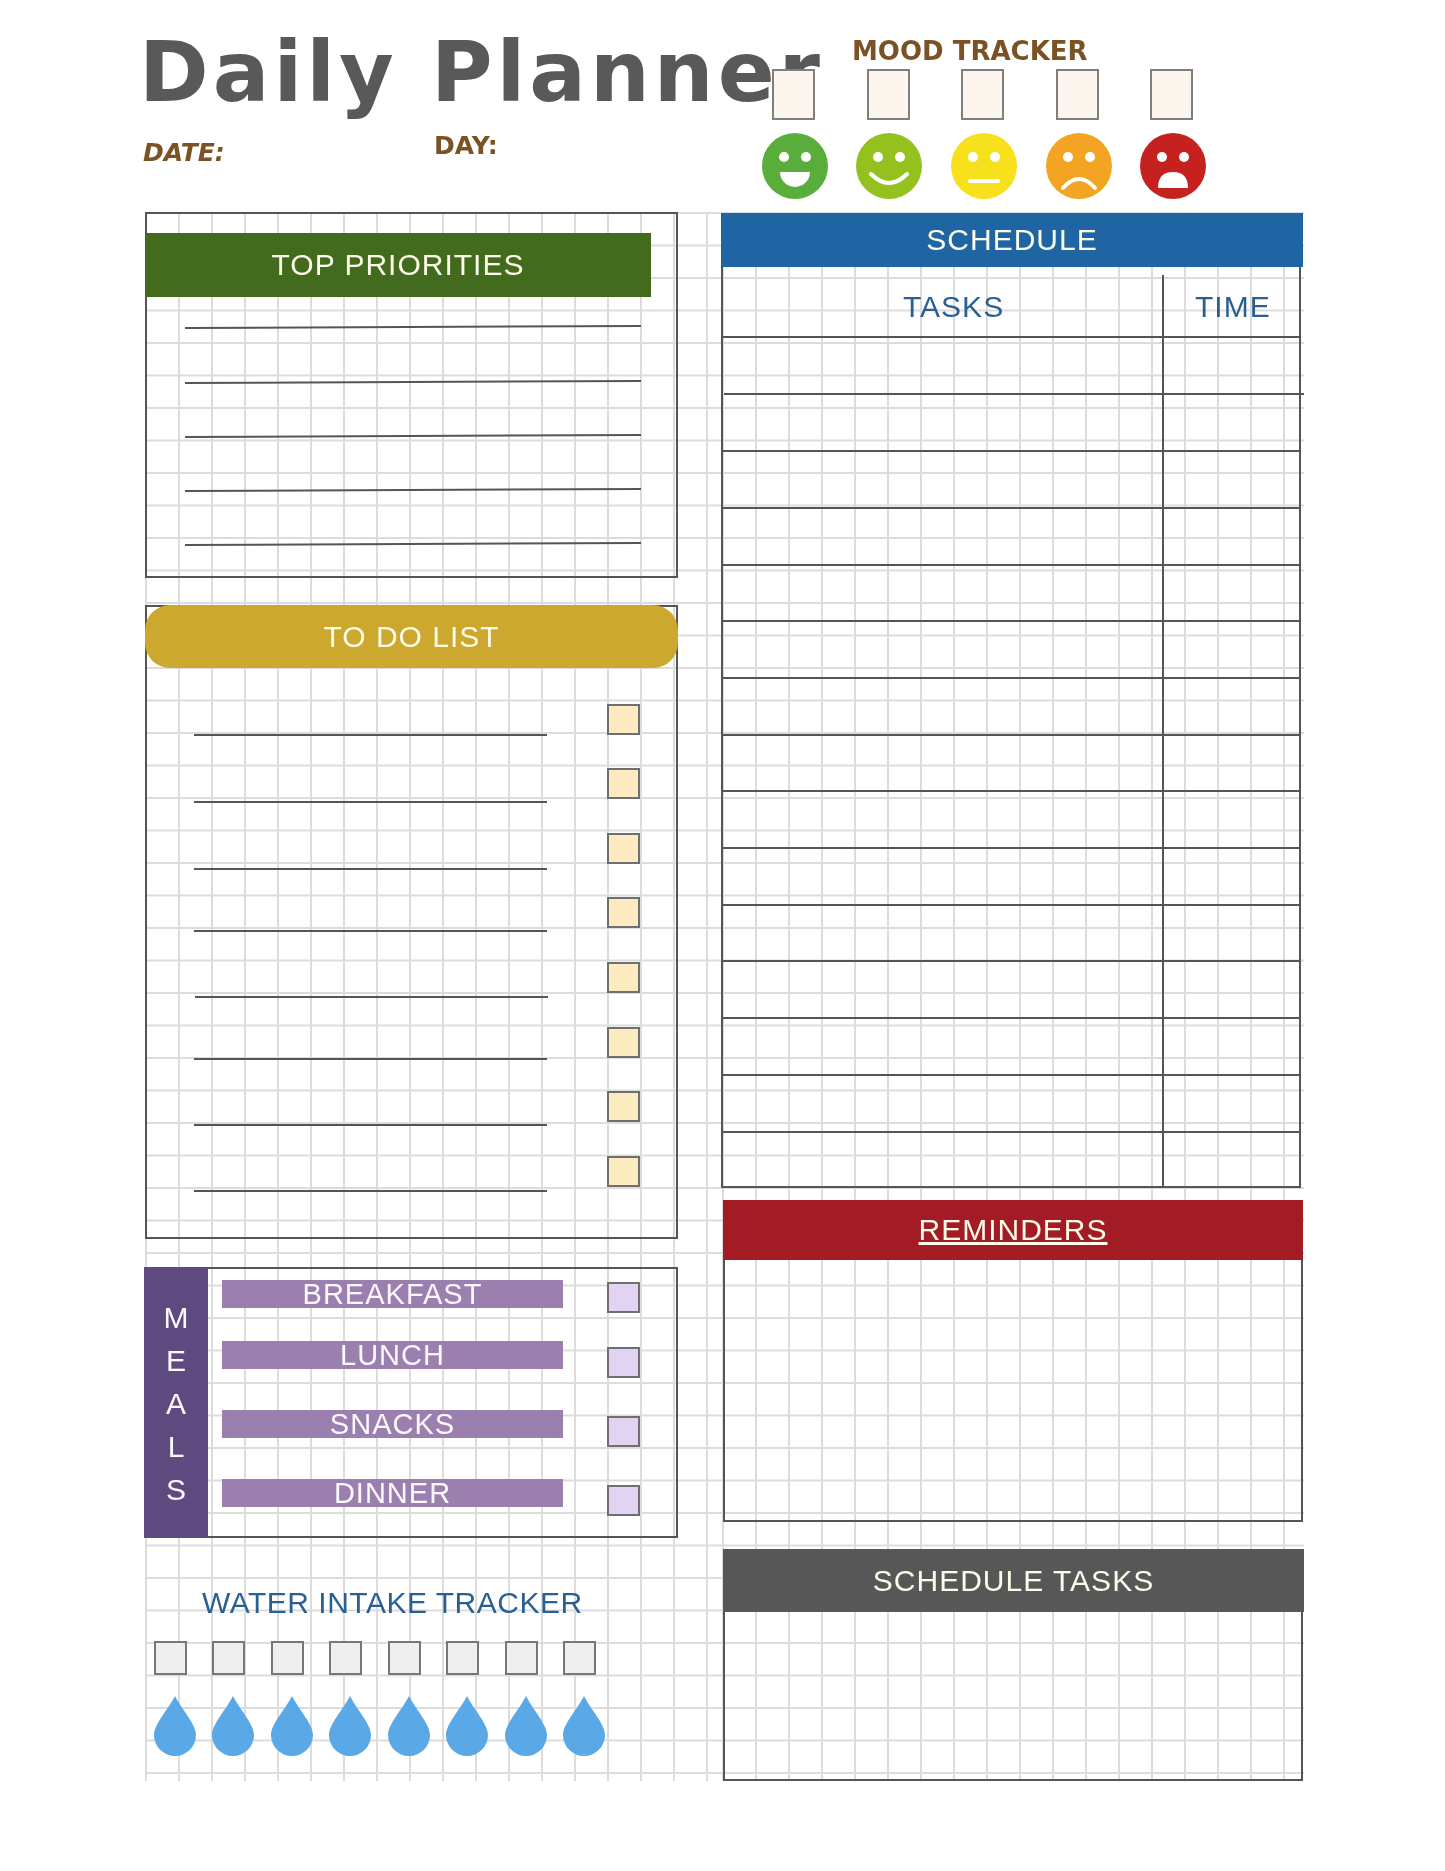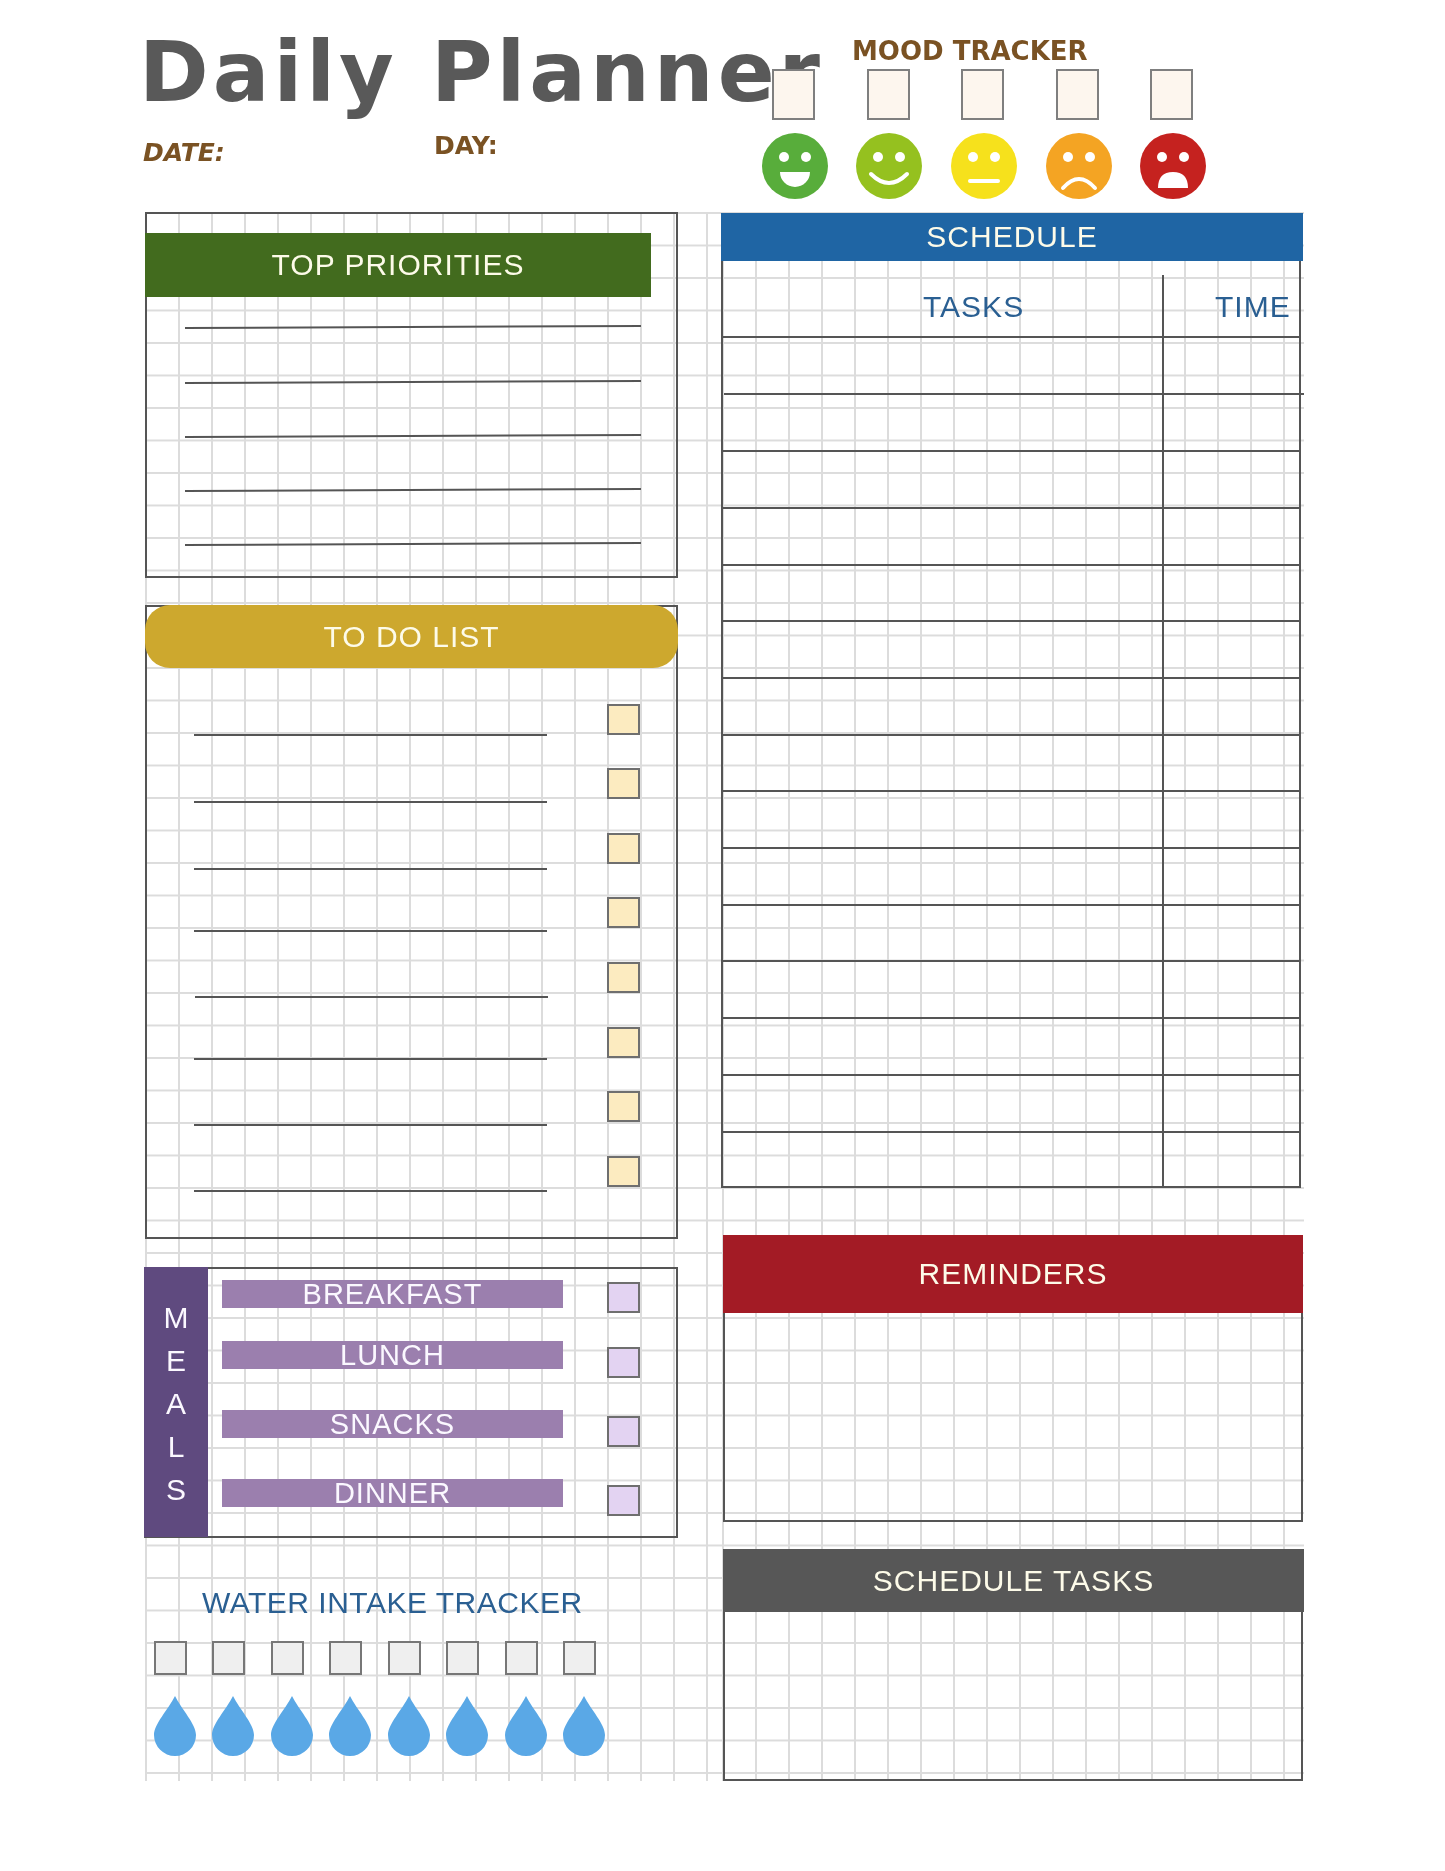"SCHEDULE" div.panel-header { height: 48px -> 54px }
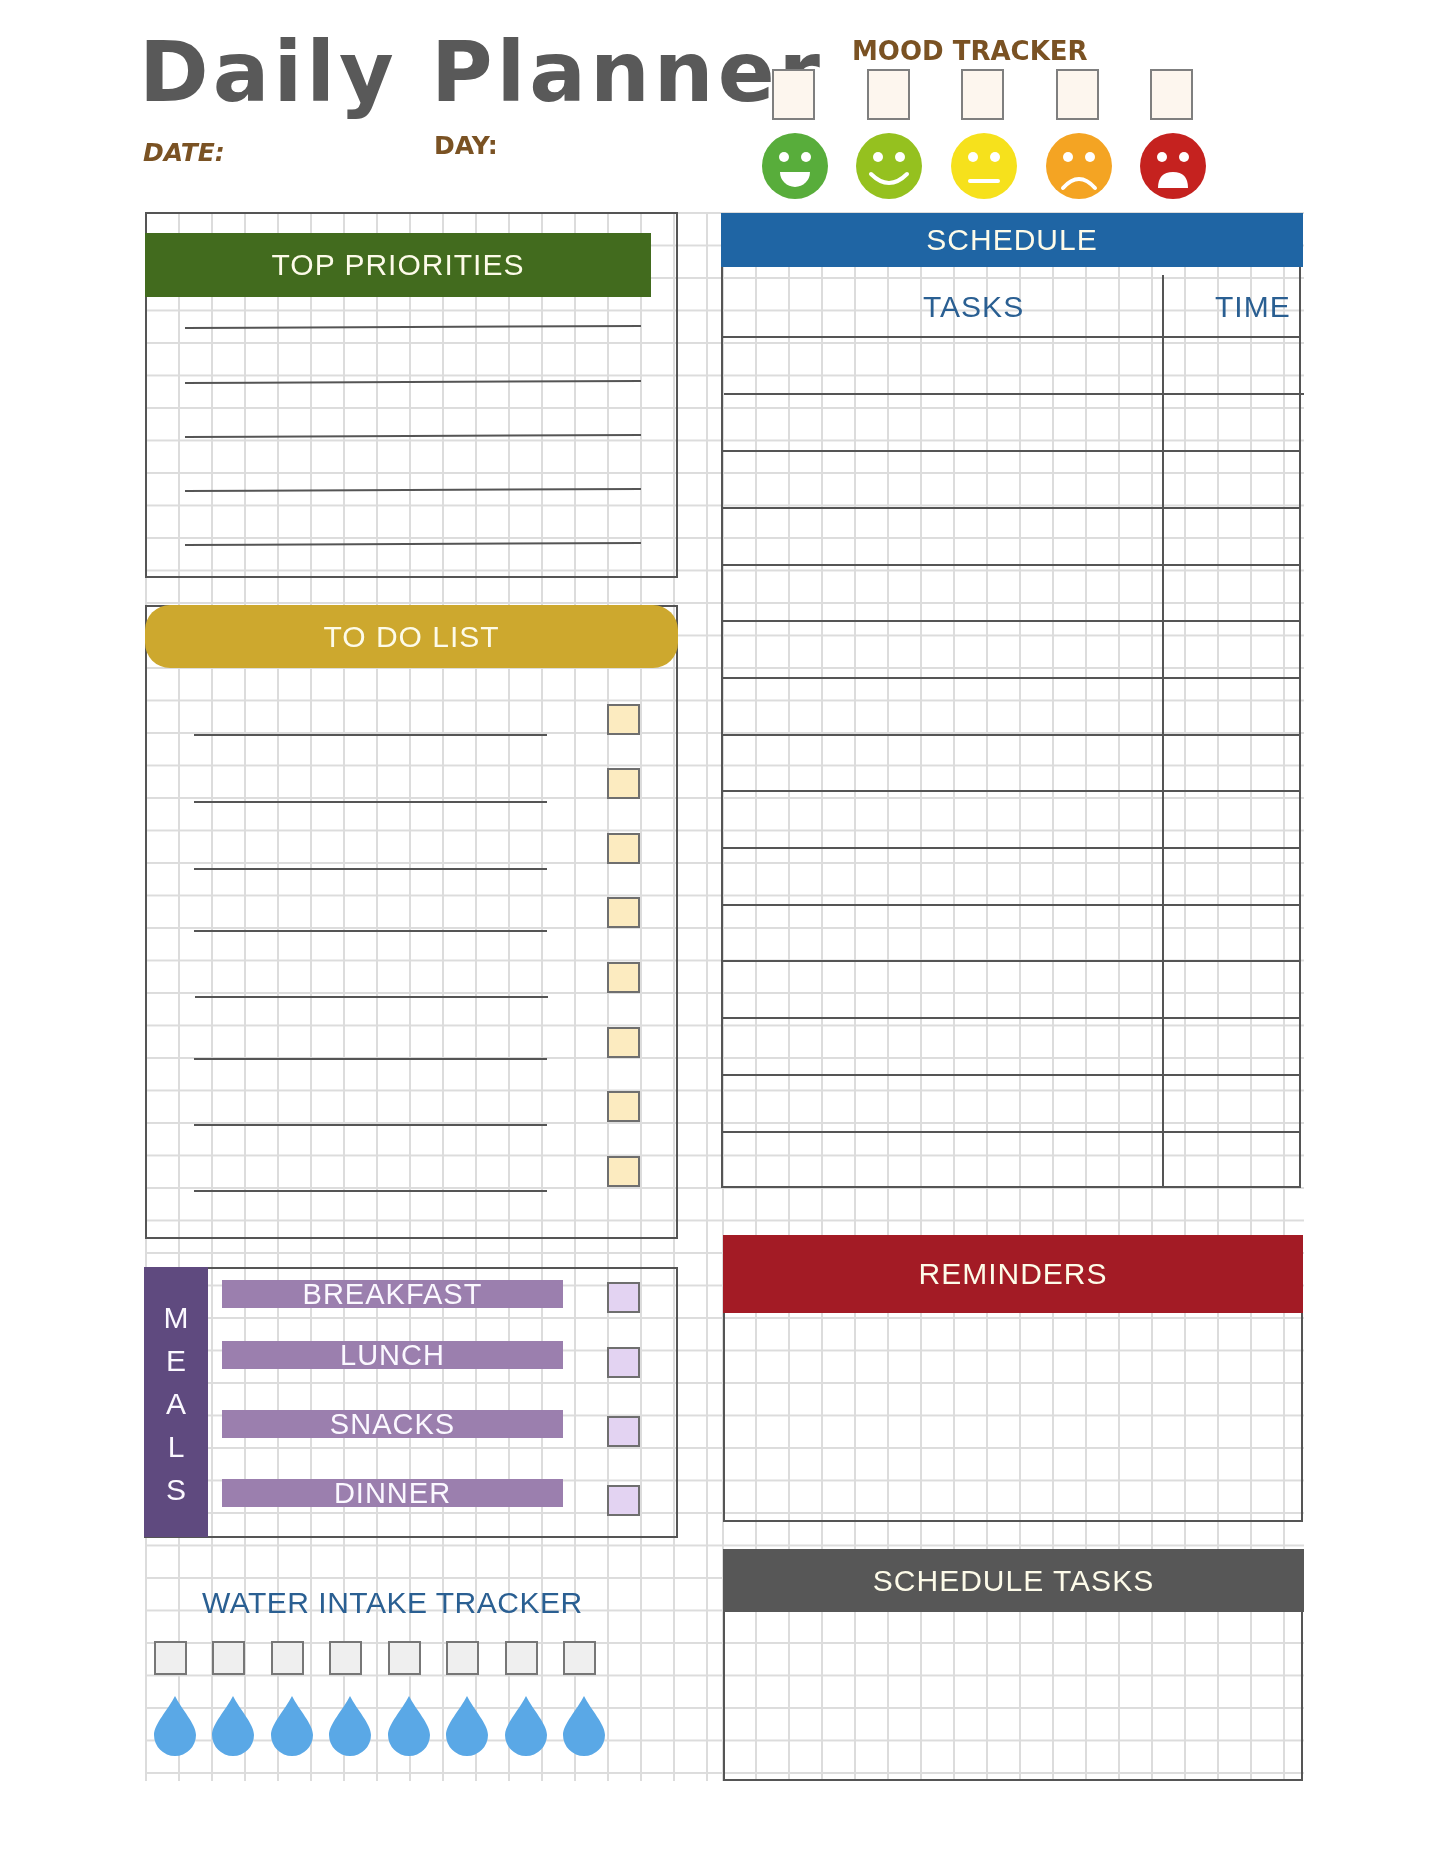"TASKS" .col-label { margin-left: 20px -> none }
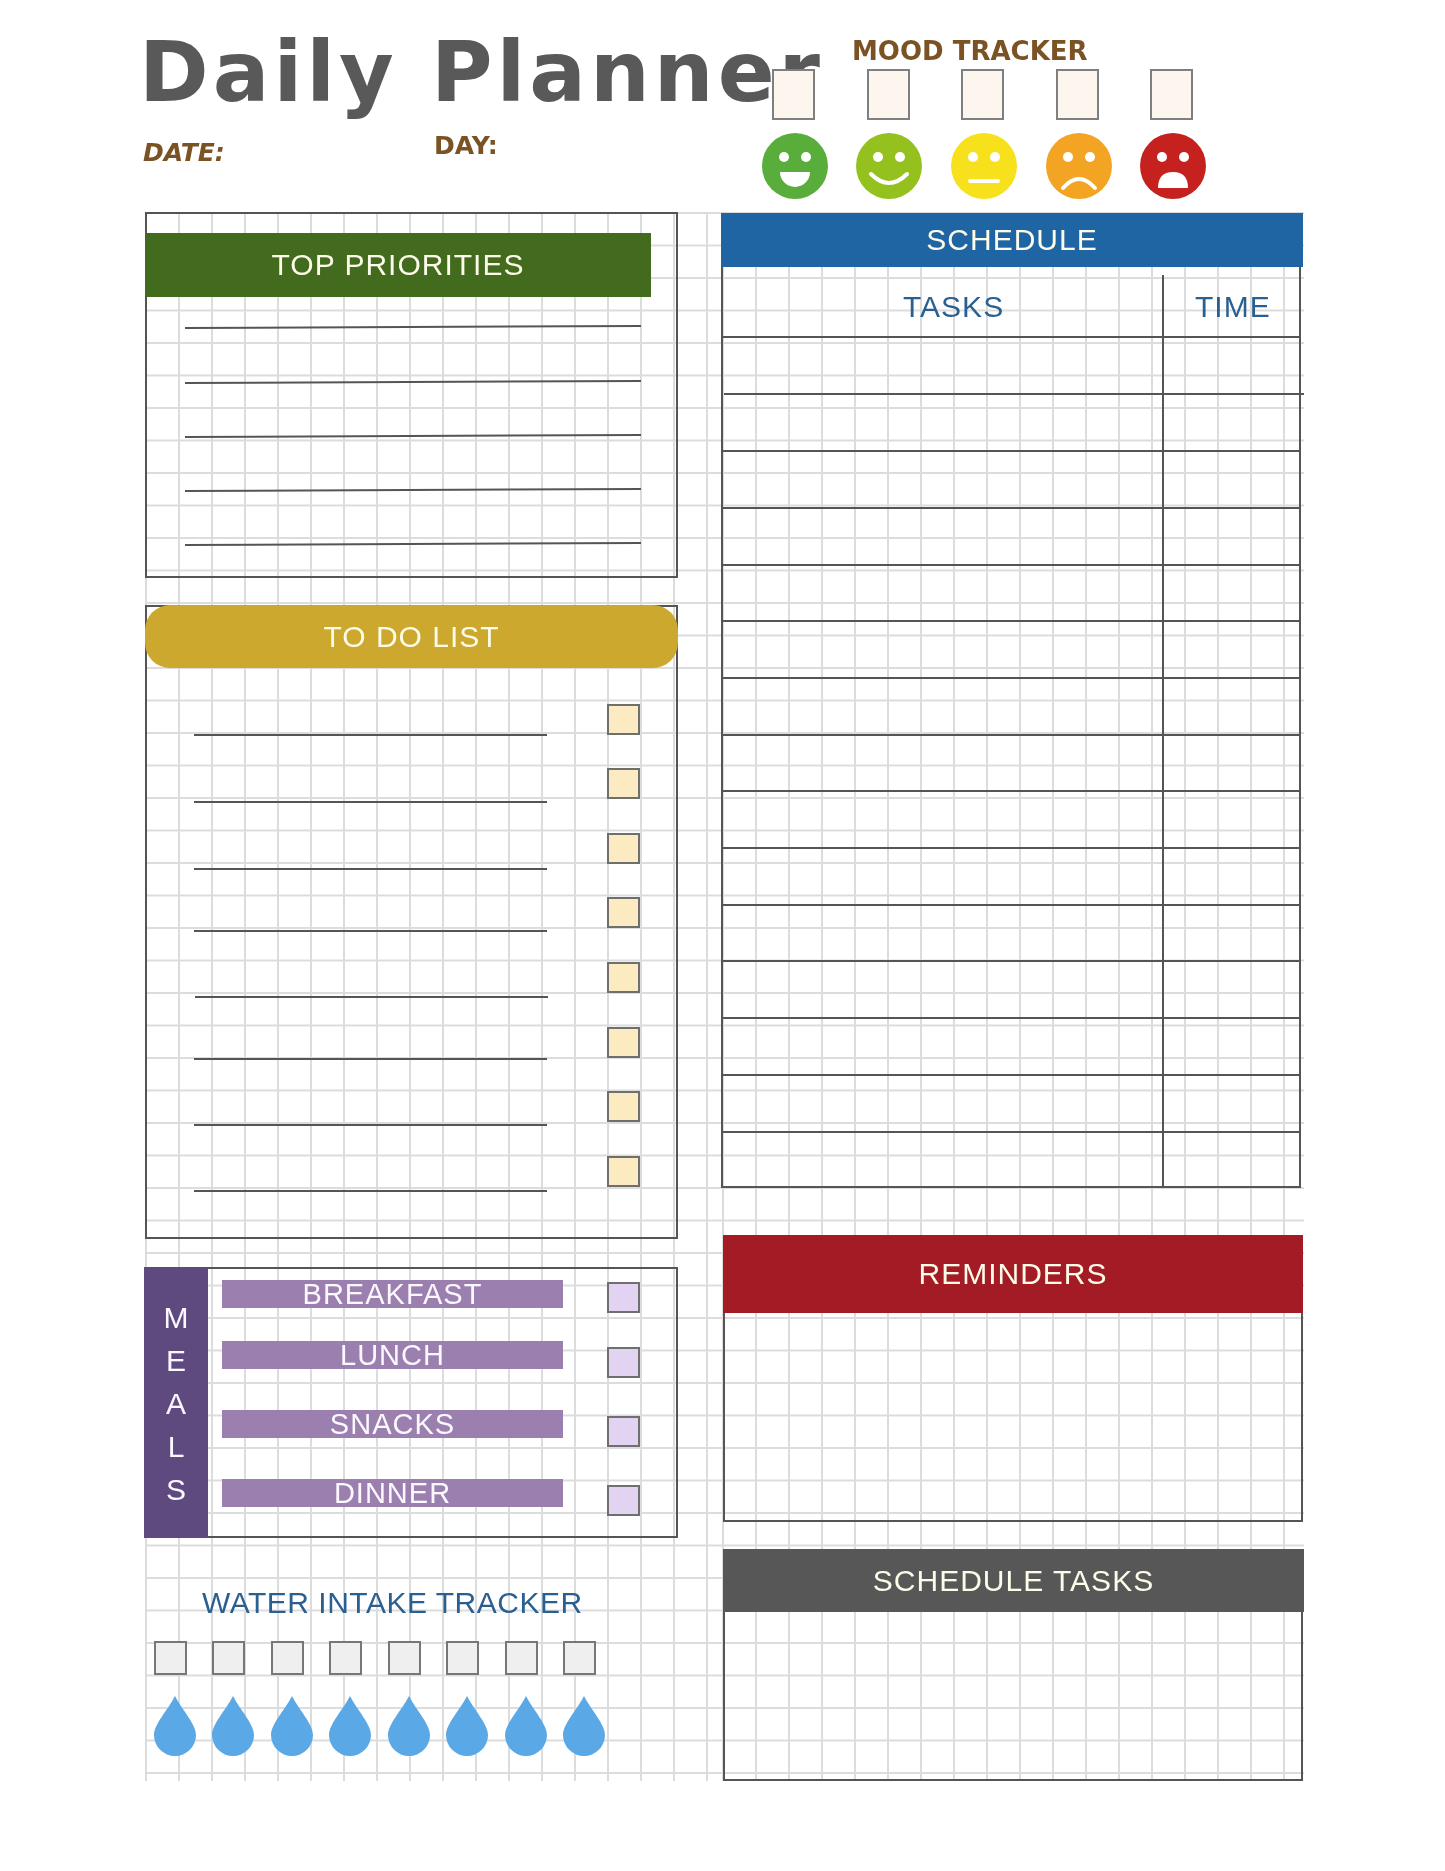"REMINDERS" div.panel-header { height: 78px -> 60px; text-decoration: none -> underline; top: 1235px -> 1200px }
